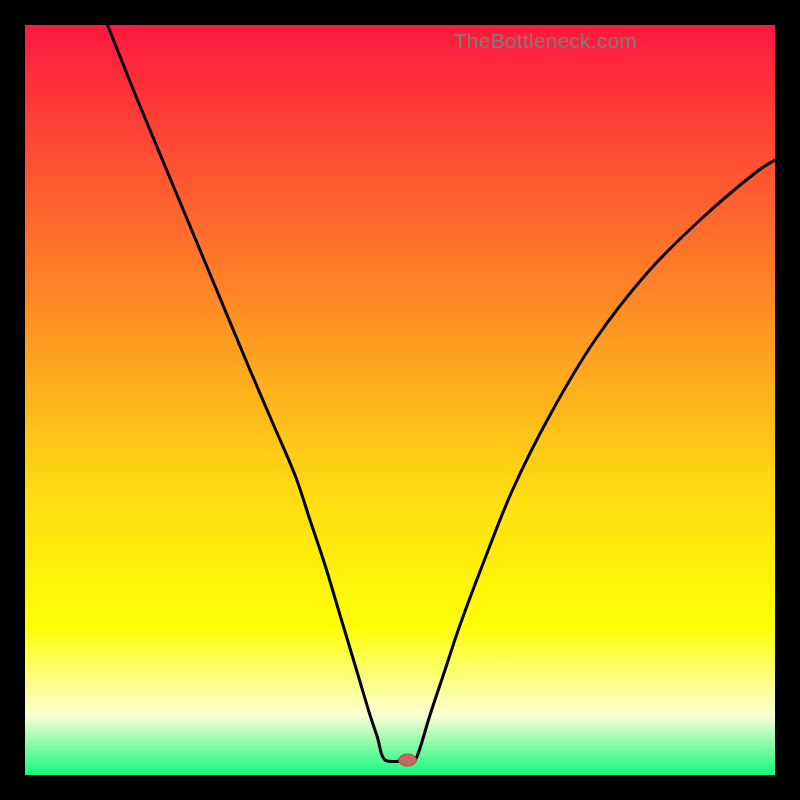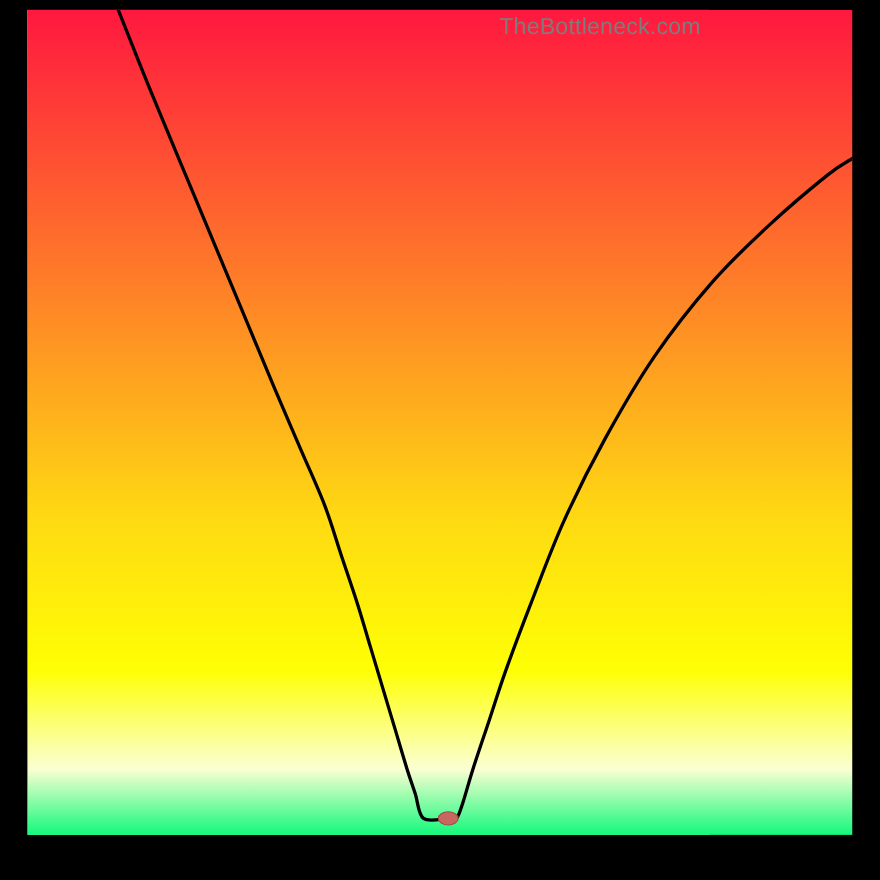"TheBottleneck.com" .frame { background: #e5e5e5 -> #0f172a; top: 9px -> 25px }
